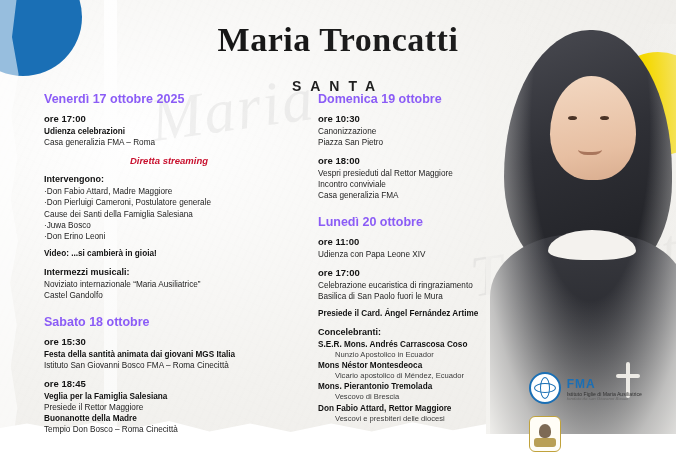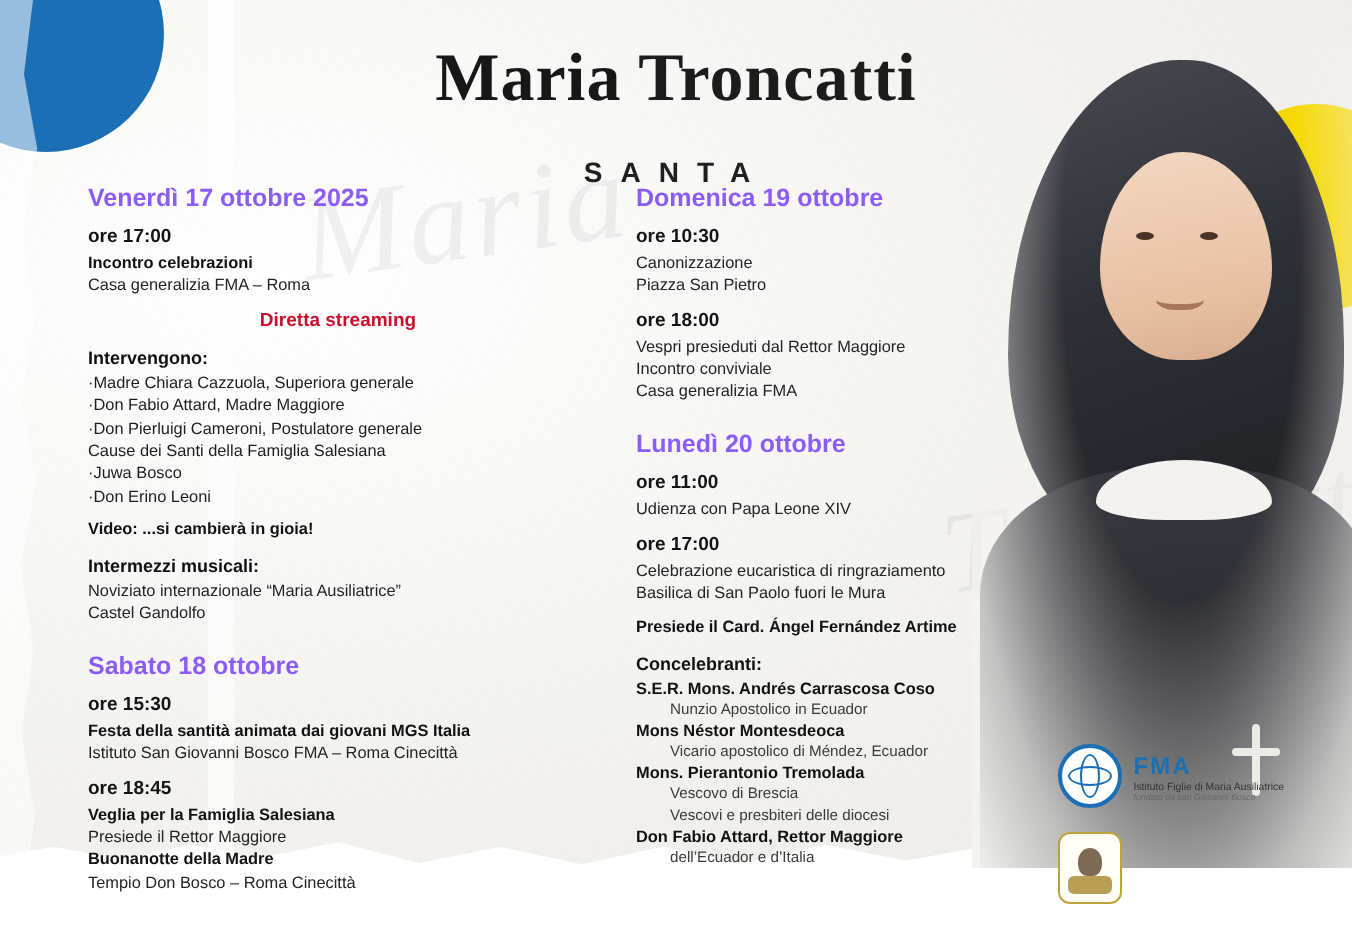"Incontro celebrazioni" div.line { text: Incontro -> Udienza }
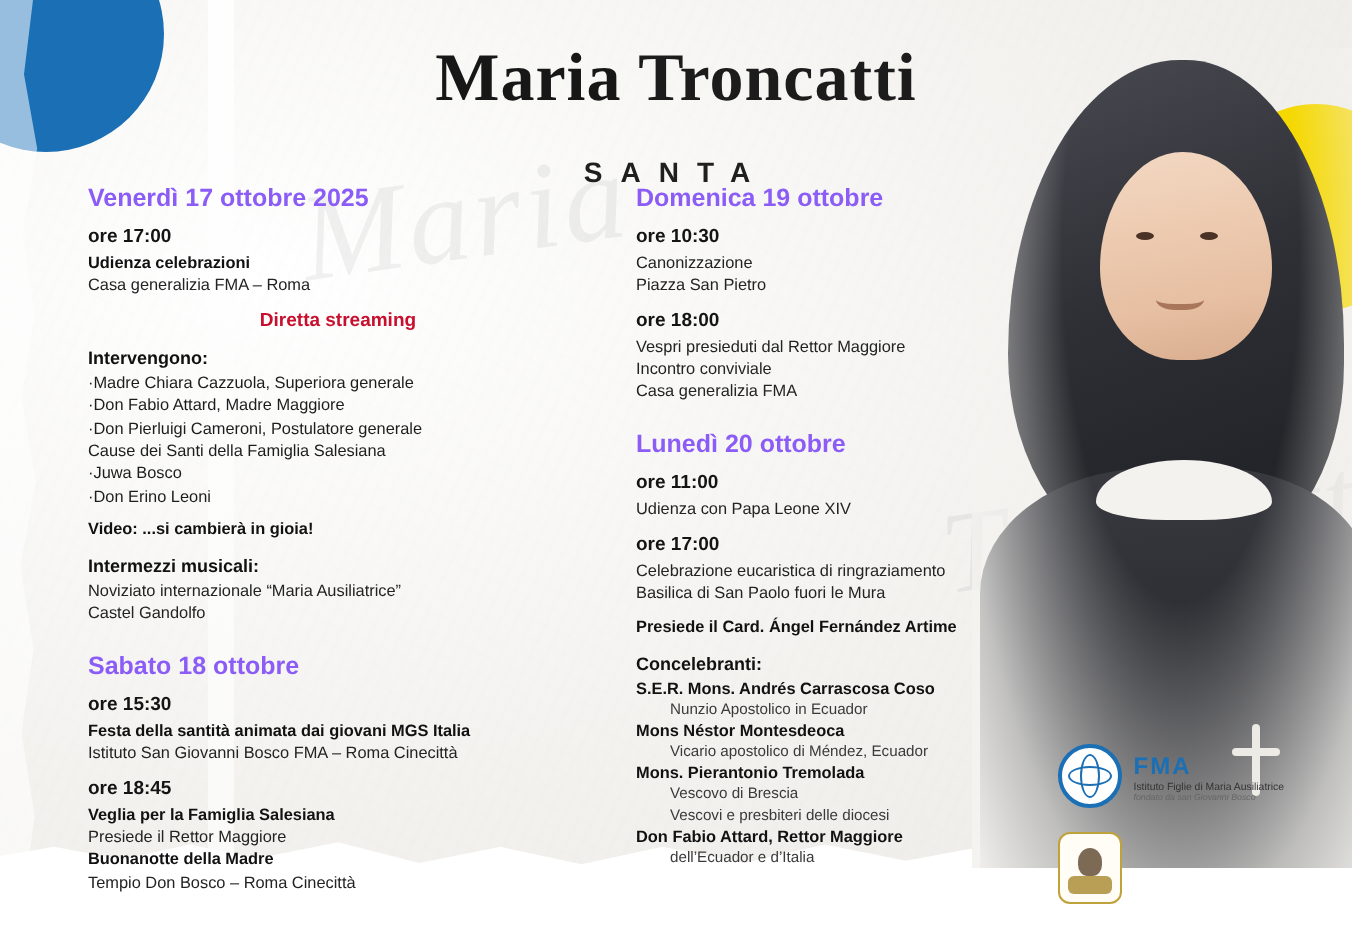"Diretta streaming" .streaming { font-style: none -> italic }
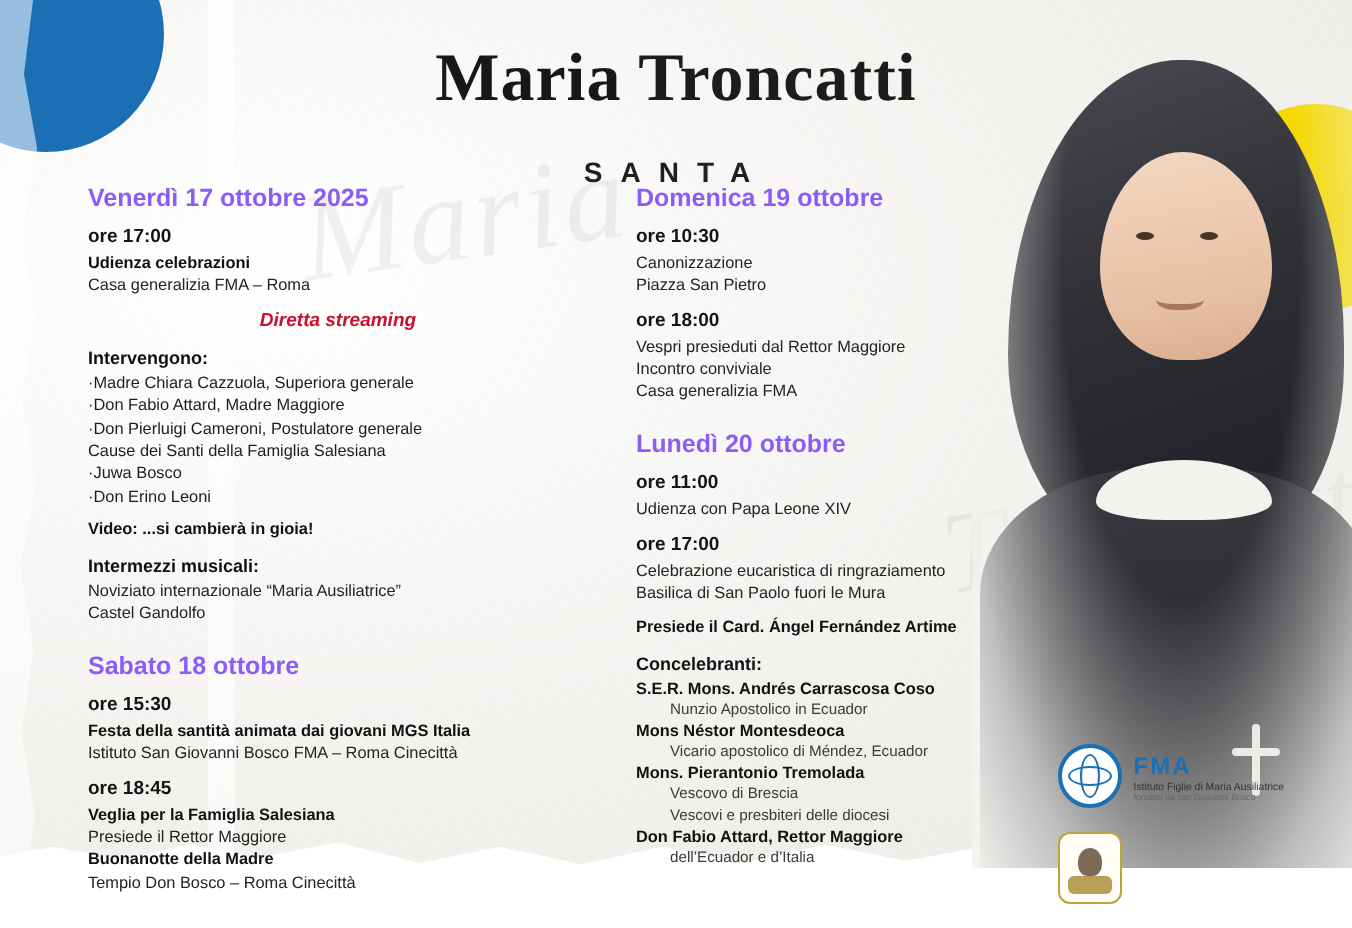"·Madre Chiara Cazzuola, Superiora" li { html: <li>·Madre Chiara Cazzuola, Superiora generale</li> -> none }
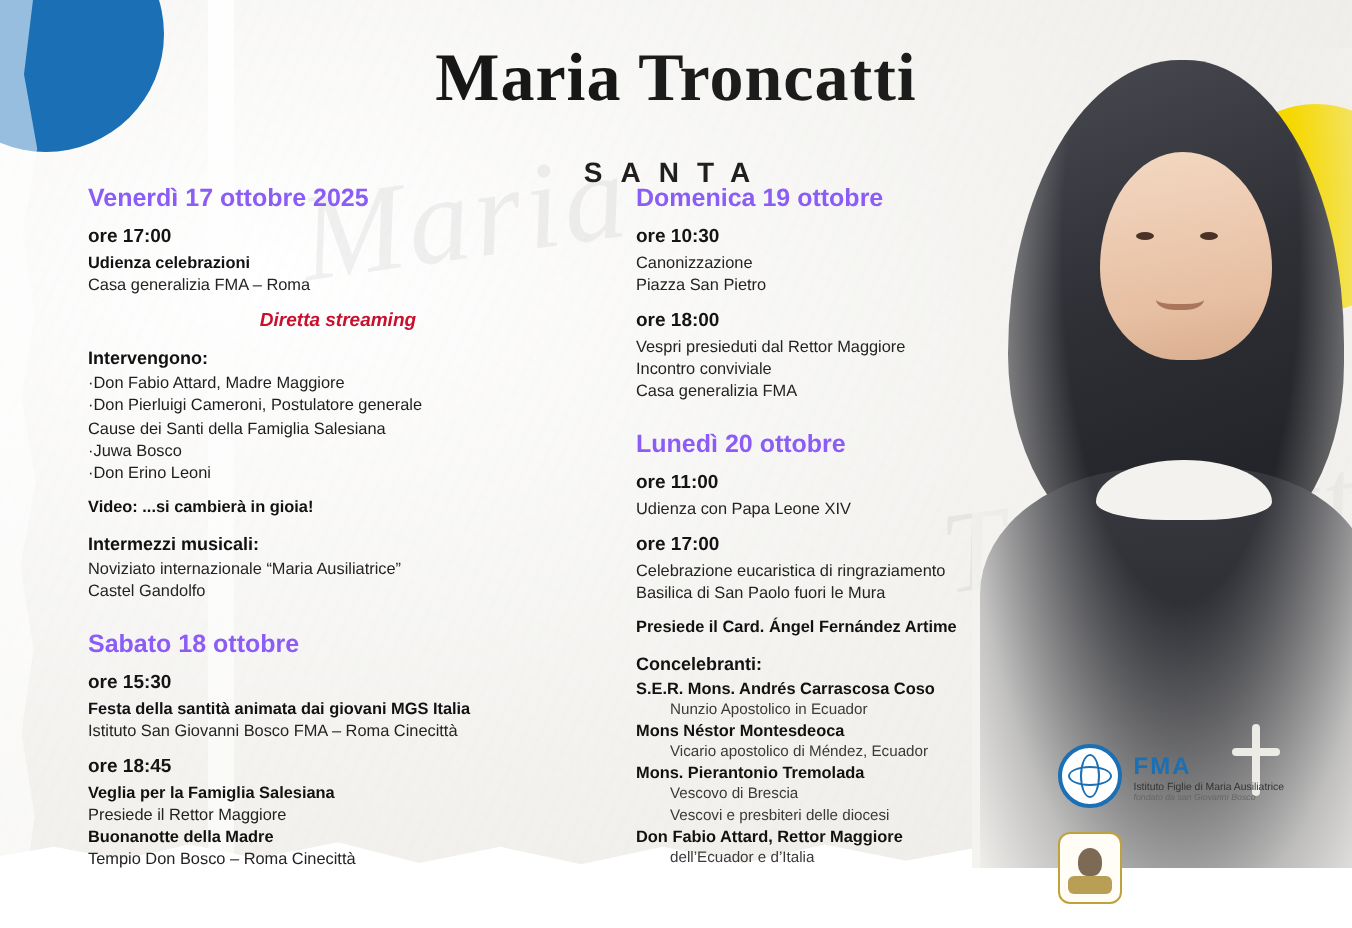"Vescovi e presbiteri delle diocesi" div.line { order: before "Don Fabio Attard, Rettor Maggiore" -> after "Don Fabio Attard, Rettor Maggiore" }
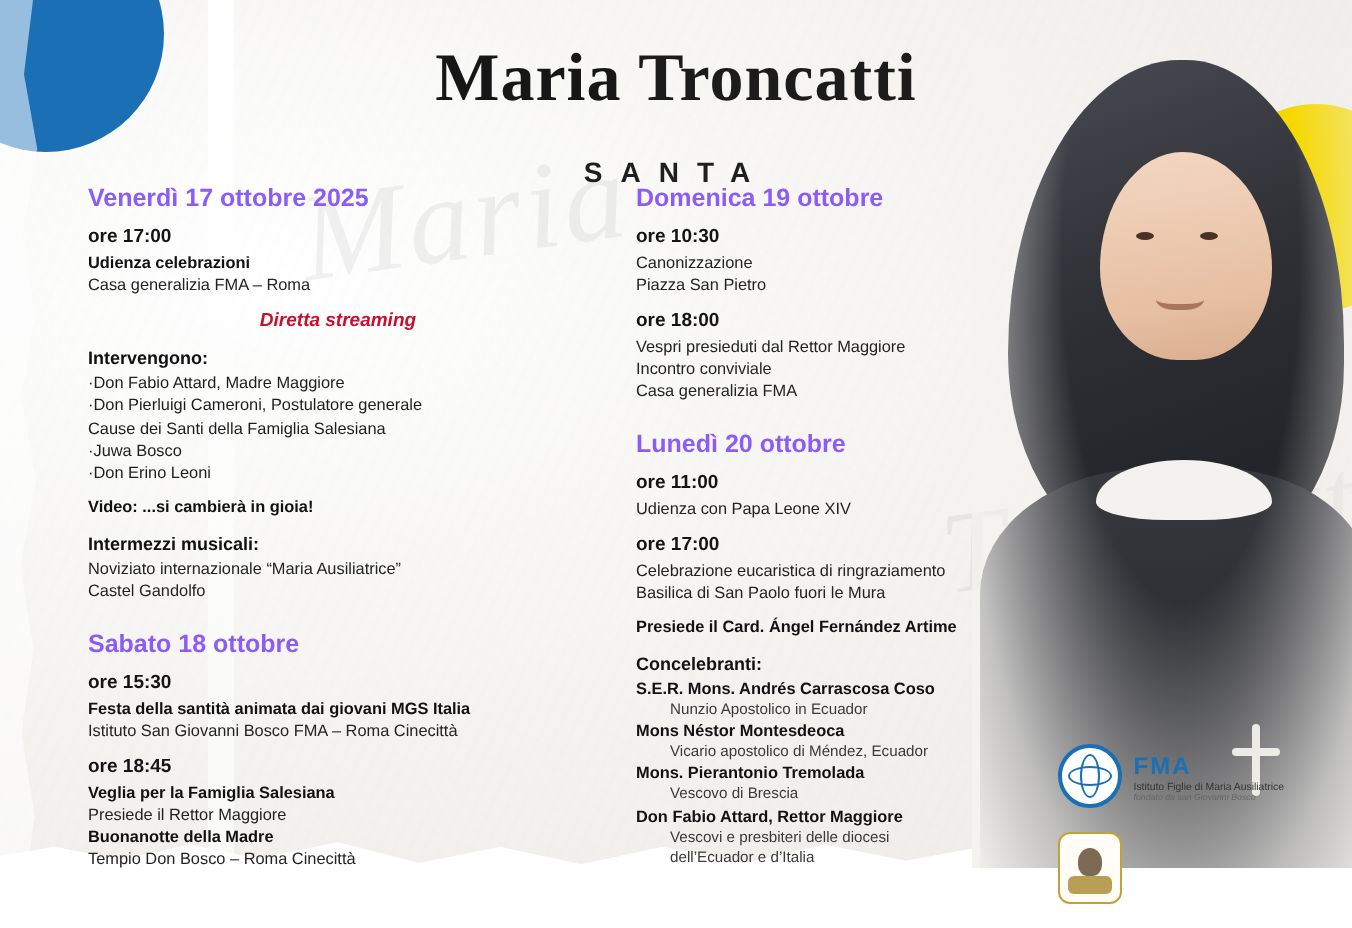"dell’Ecuador e d’Italia" div.line { html: <div>dell’Ecuador e d’Italia</div> -> none }
